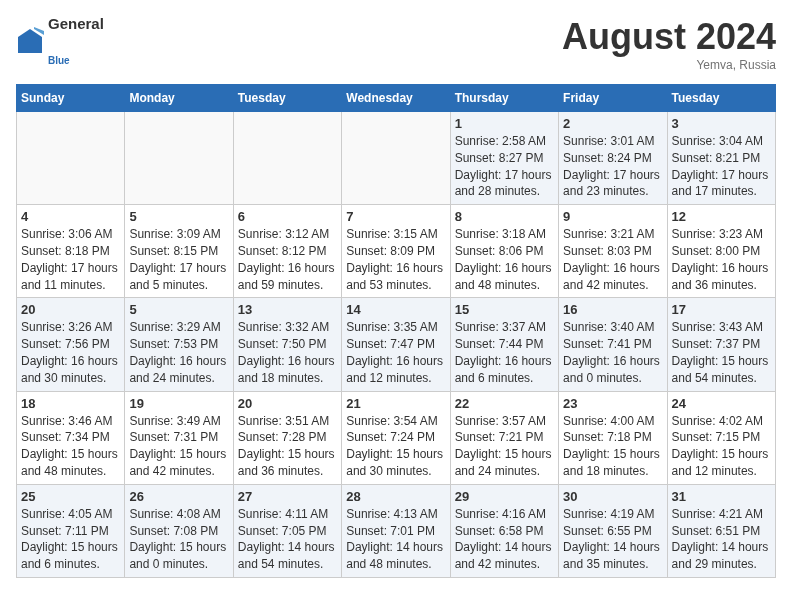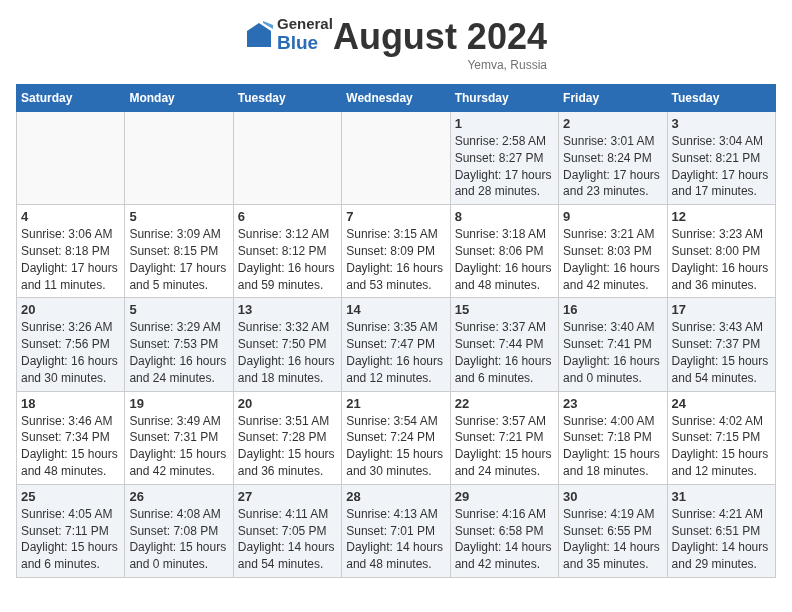"General" .header { justify-content: center -> space-between }
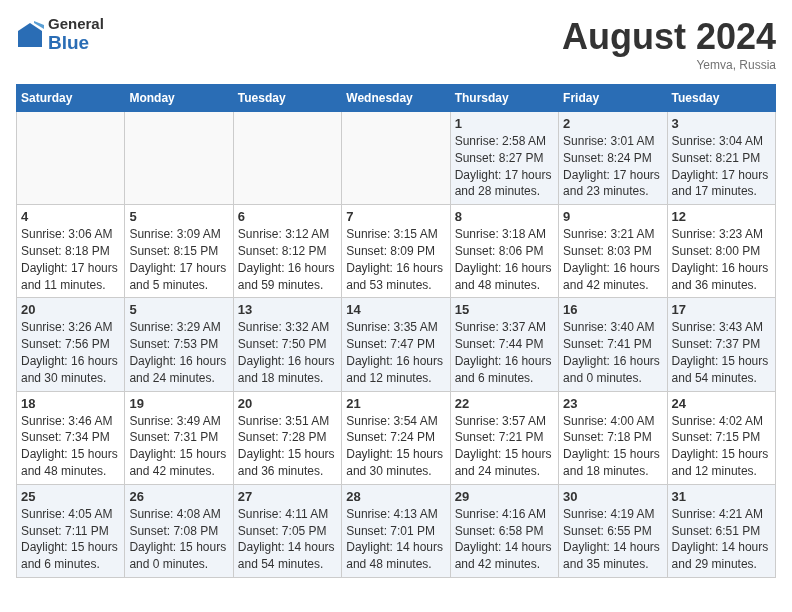"Blue" .logo-blue { font-size: 19px -> 10px; margin-top: none -> 22px }
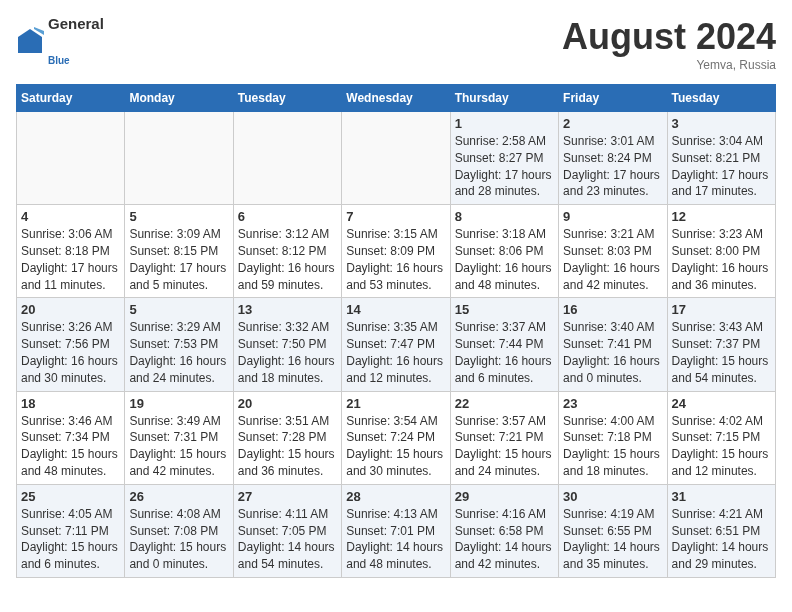"Saturday" th { text: Saturday -> Sunday }
